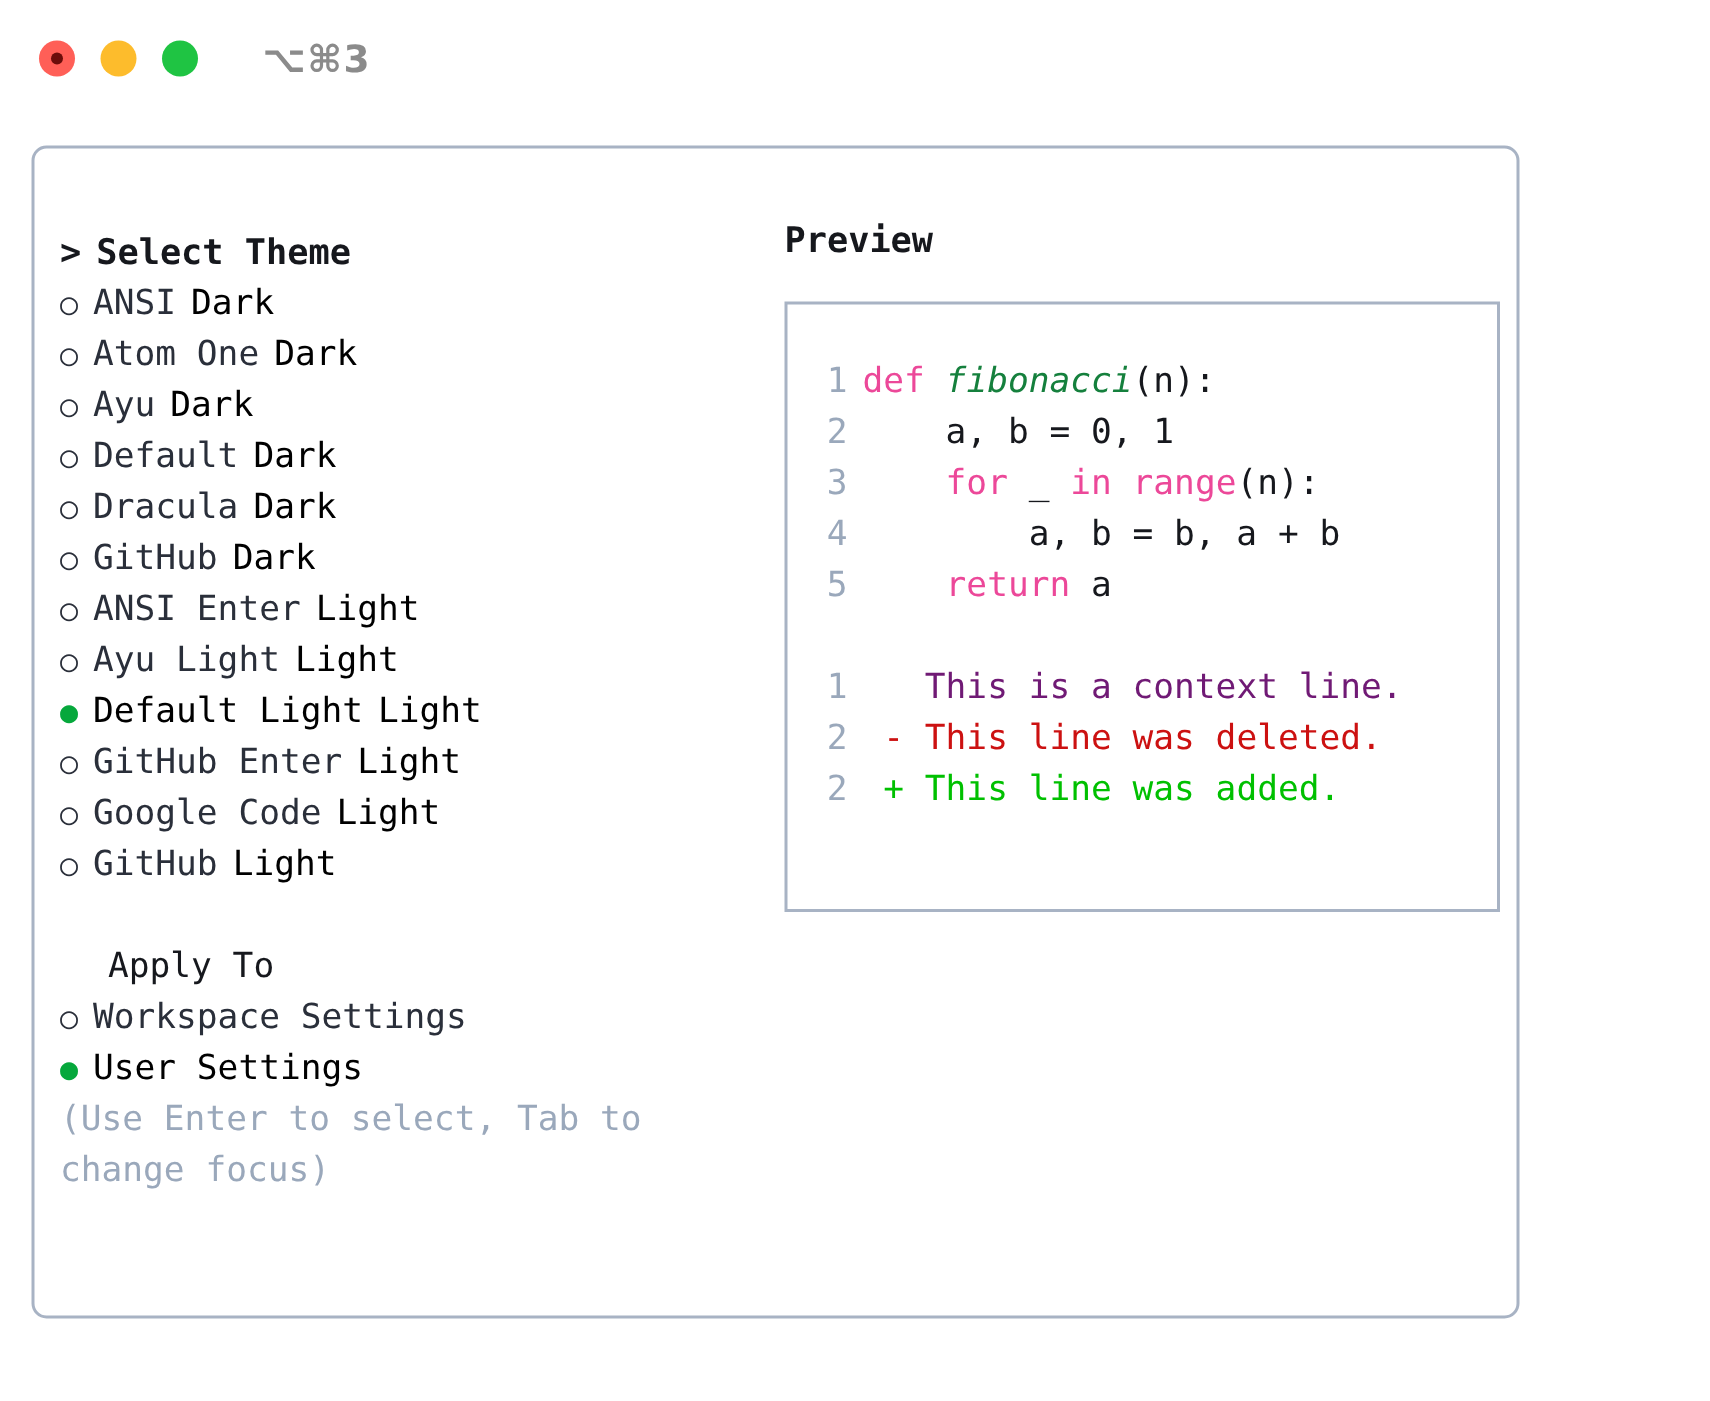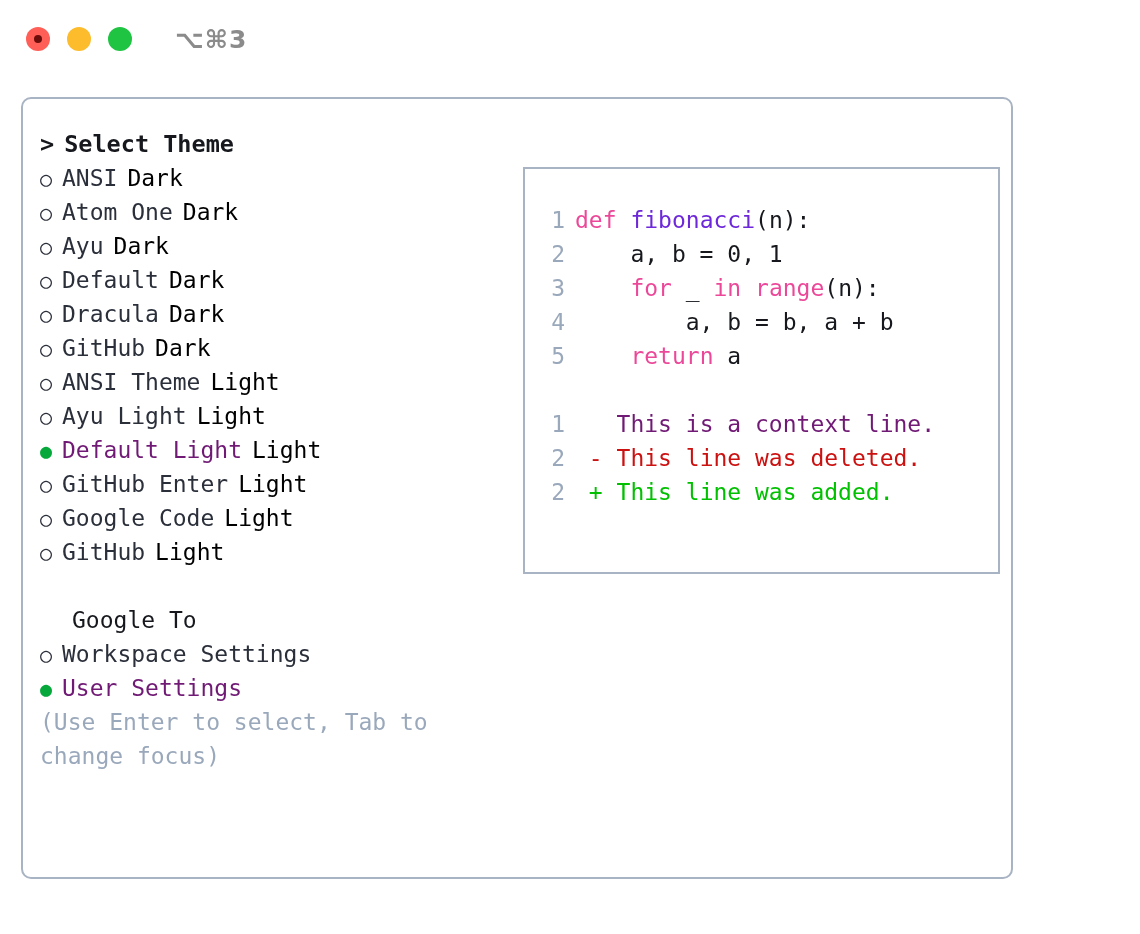"> Select Theme" .left-col { top: 28px -> 52px }
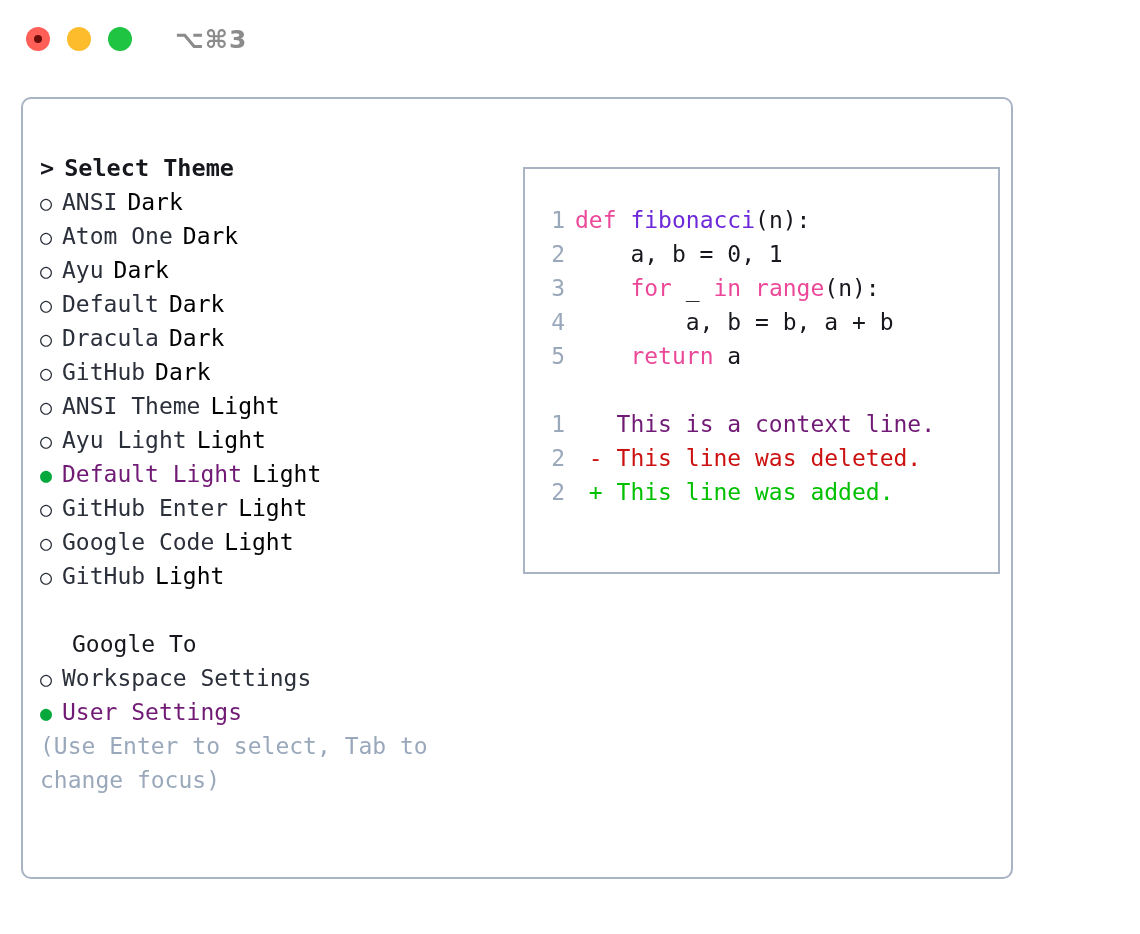"Preview" div.preview-title { html: none -> <div>Preview</div> }
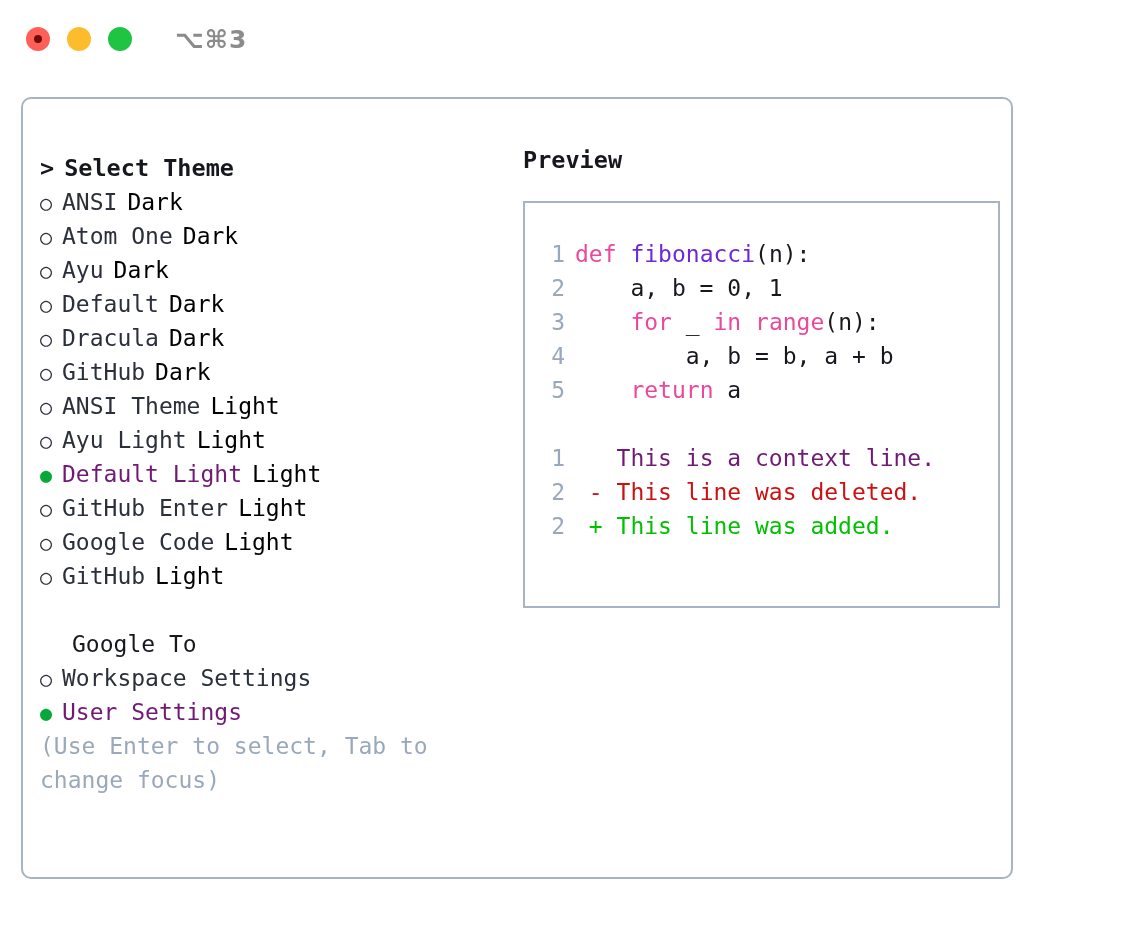"fibonacci" .fn { color: #6d28d9 -> #15803d; font-style: none -> italic }
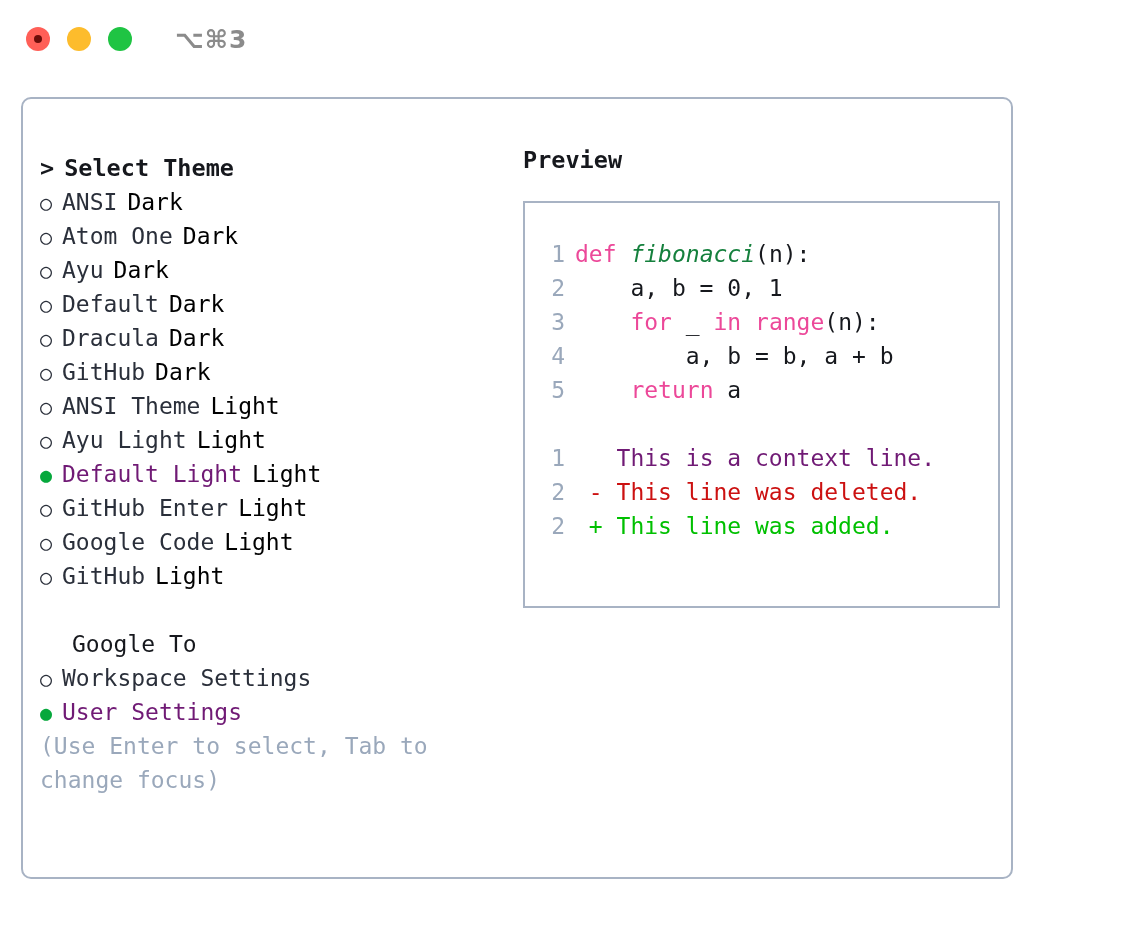"ANSI Theme" span.name { text: Theme -> Enter }
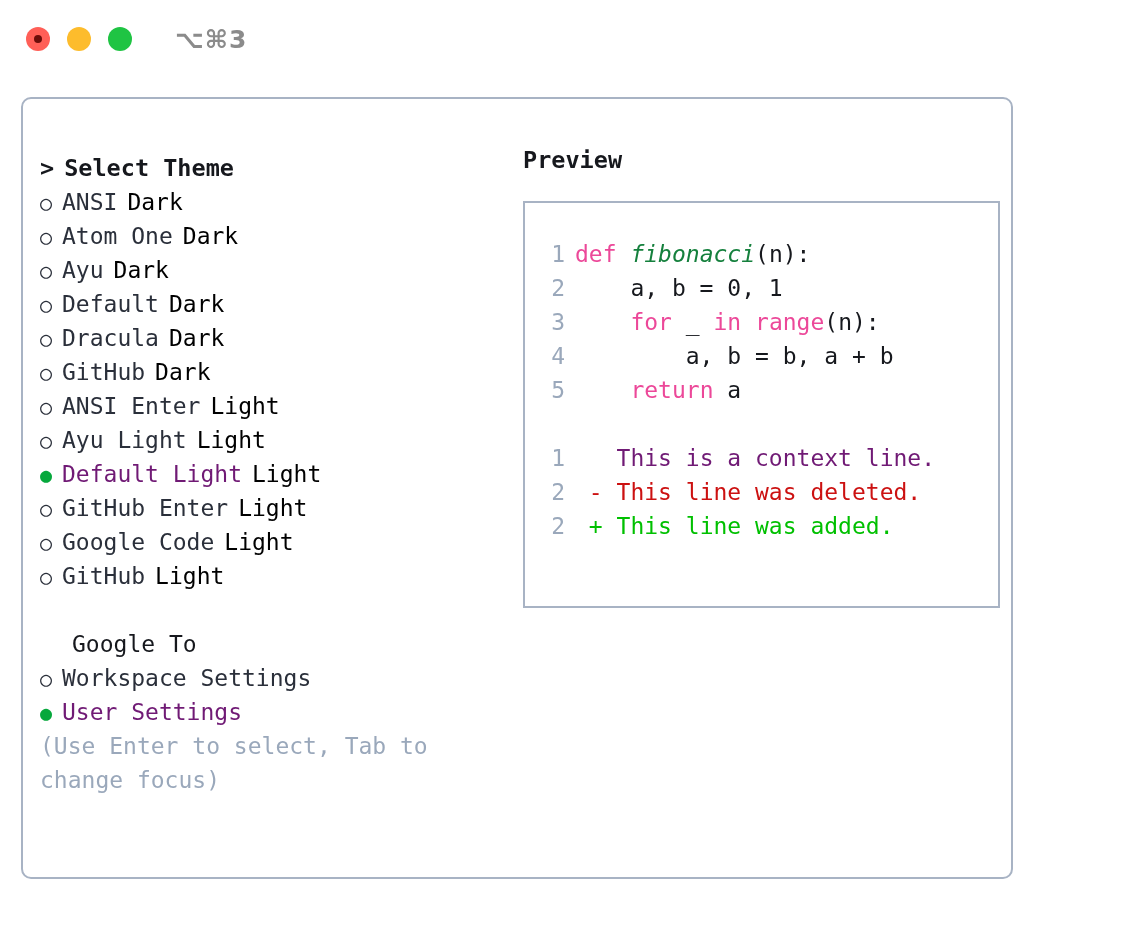"Default Light" .name-sel { color: #701a75 -> #000000 }
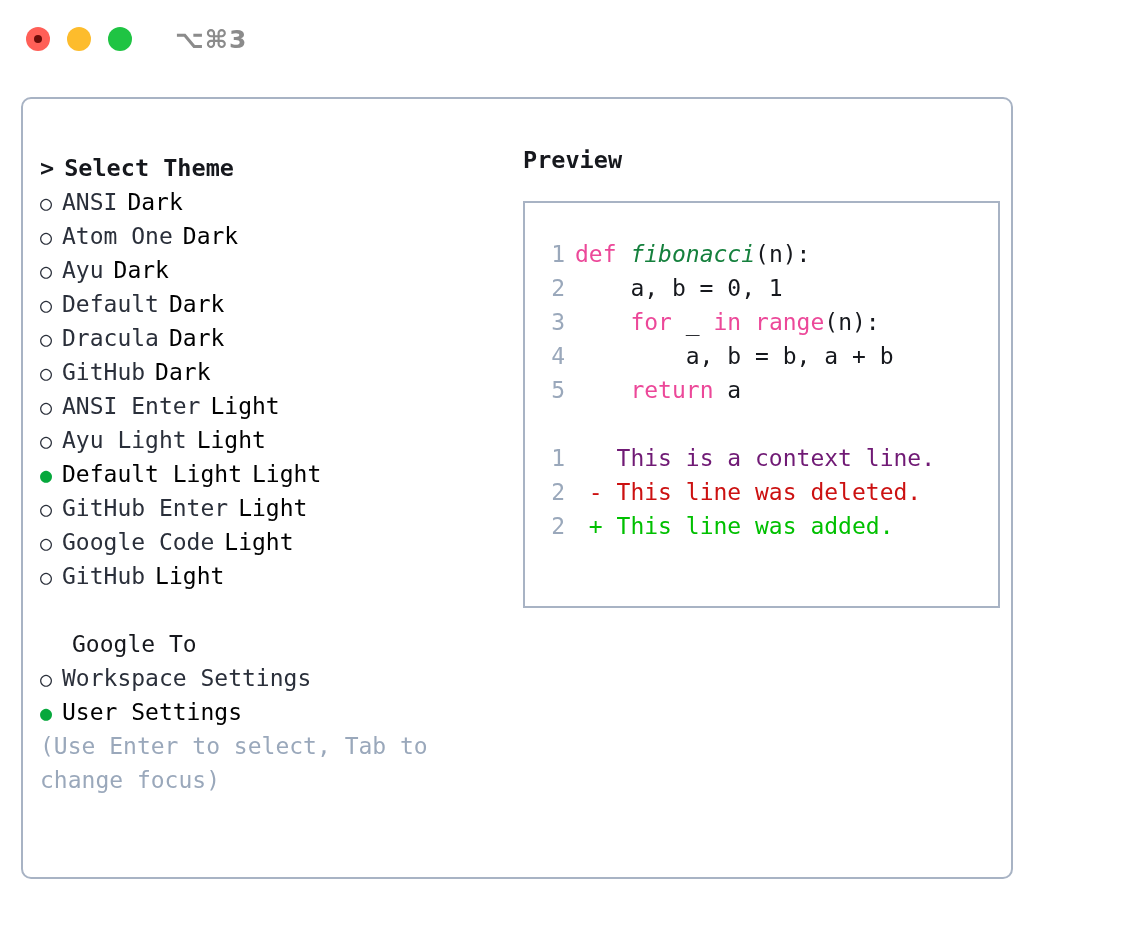"Google To" div.row { text: Google -> Apply }
